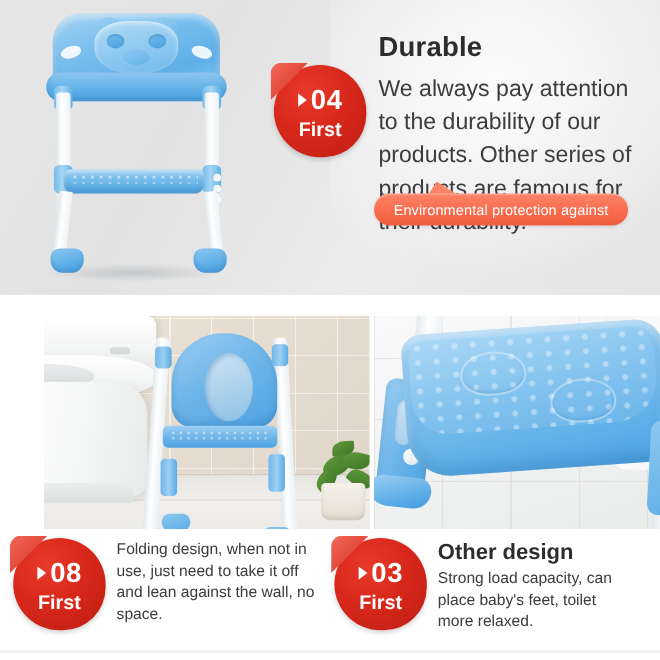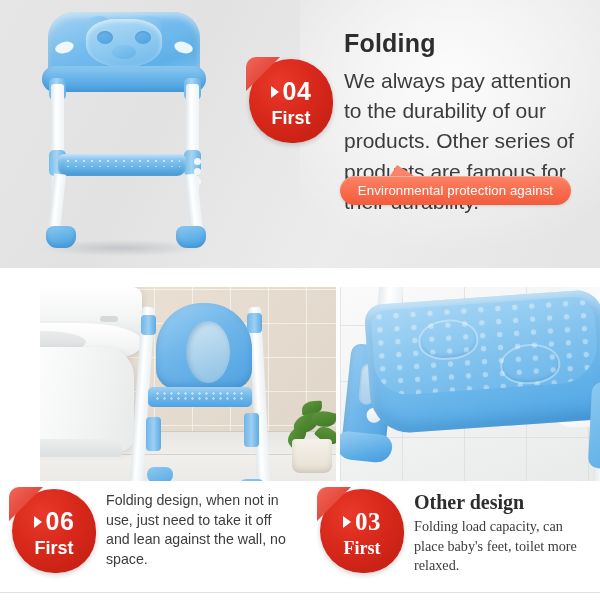"Folding" h1.hero-title { text: Folding -> Durable }
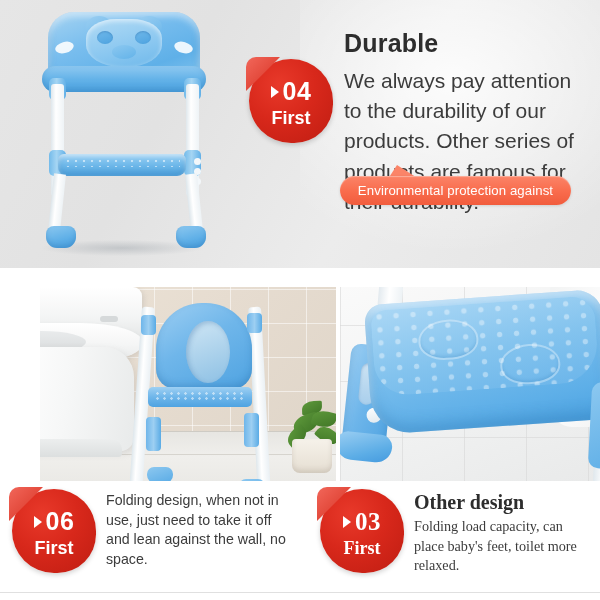"06" span { text: 06 -> 08 }
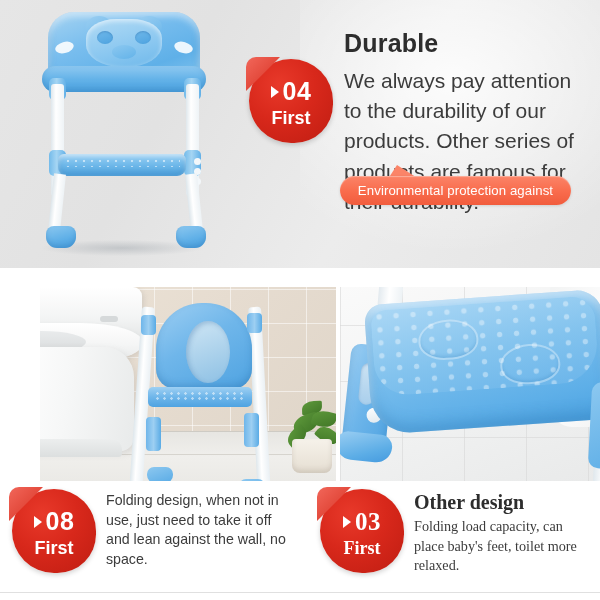"03" .feature.f3 { font-family: Liberation Serif, serif -> none; left: 320px -> 304px }
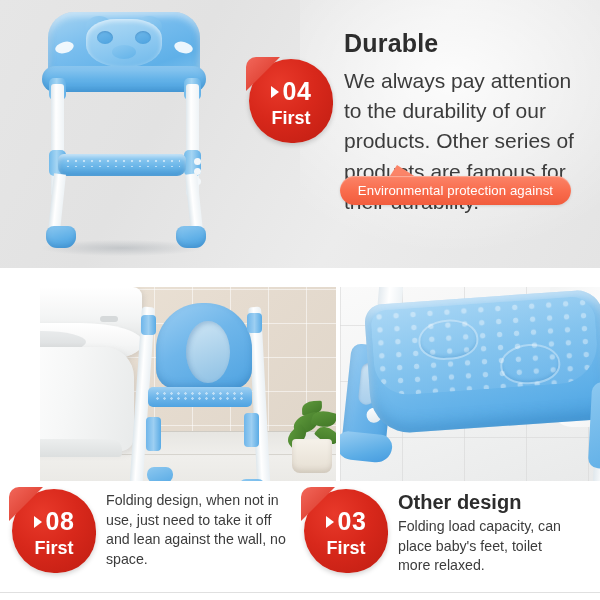"Folding load capacity, can place" p.feat-body { text: Folding -> Strong }
